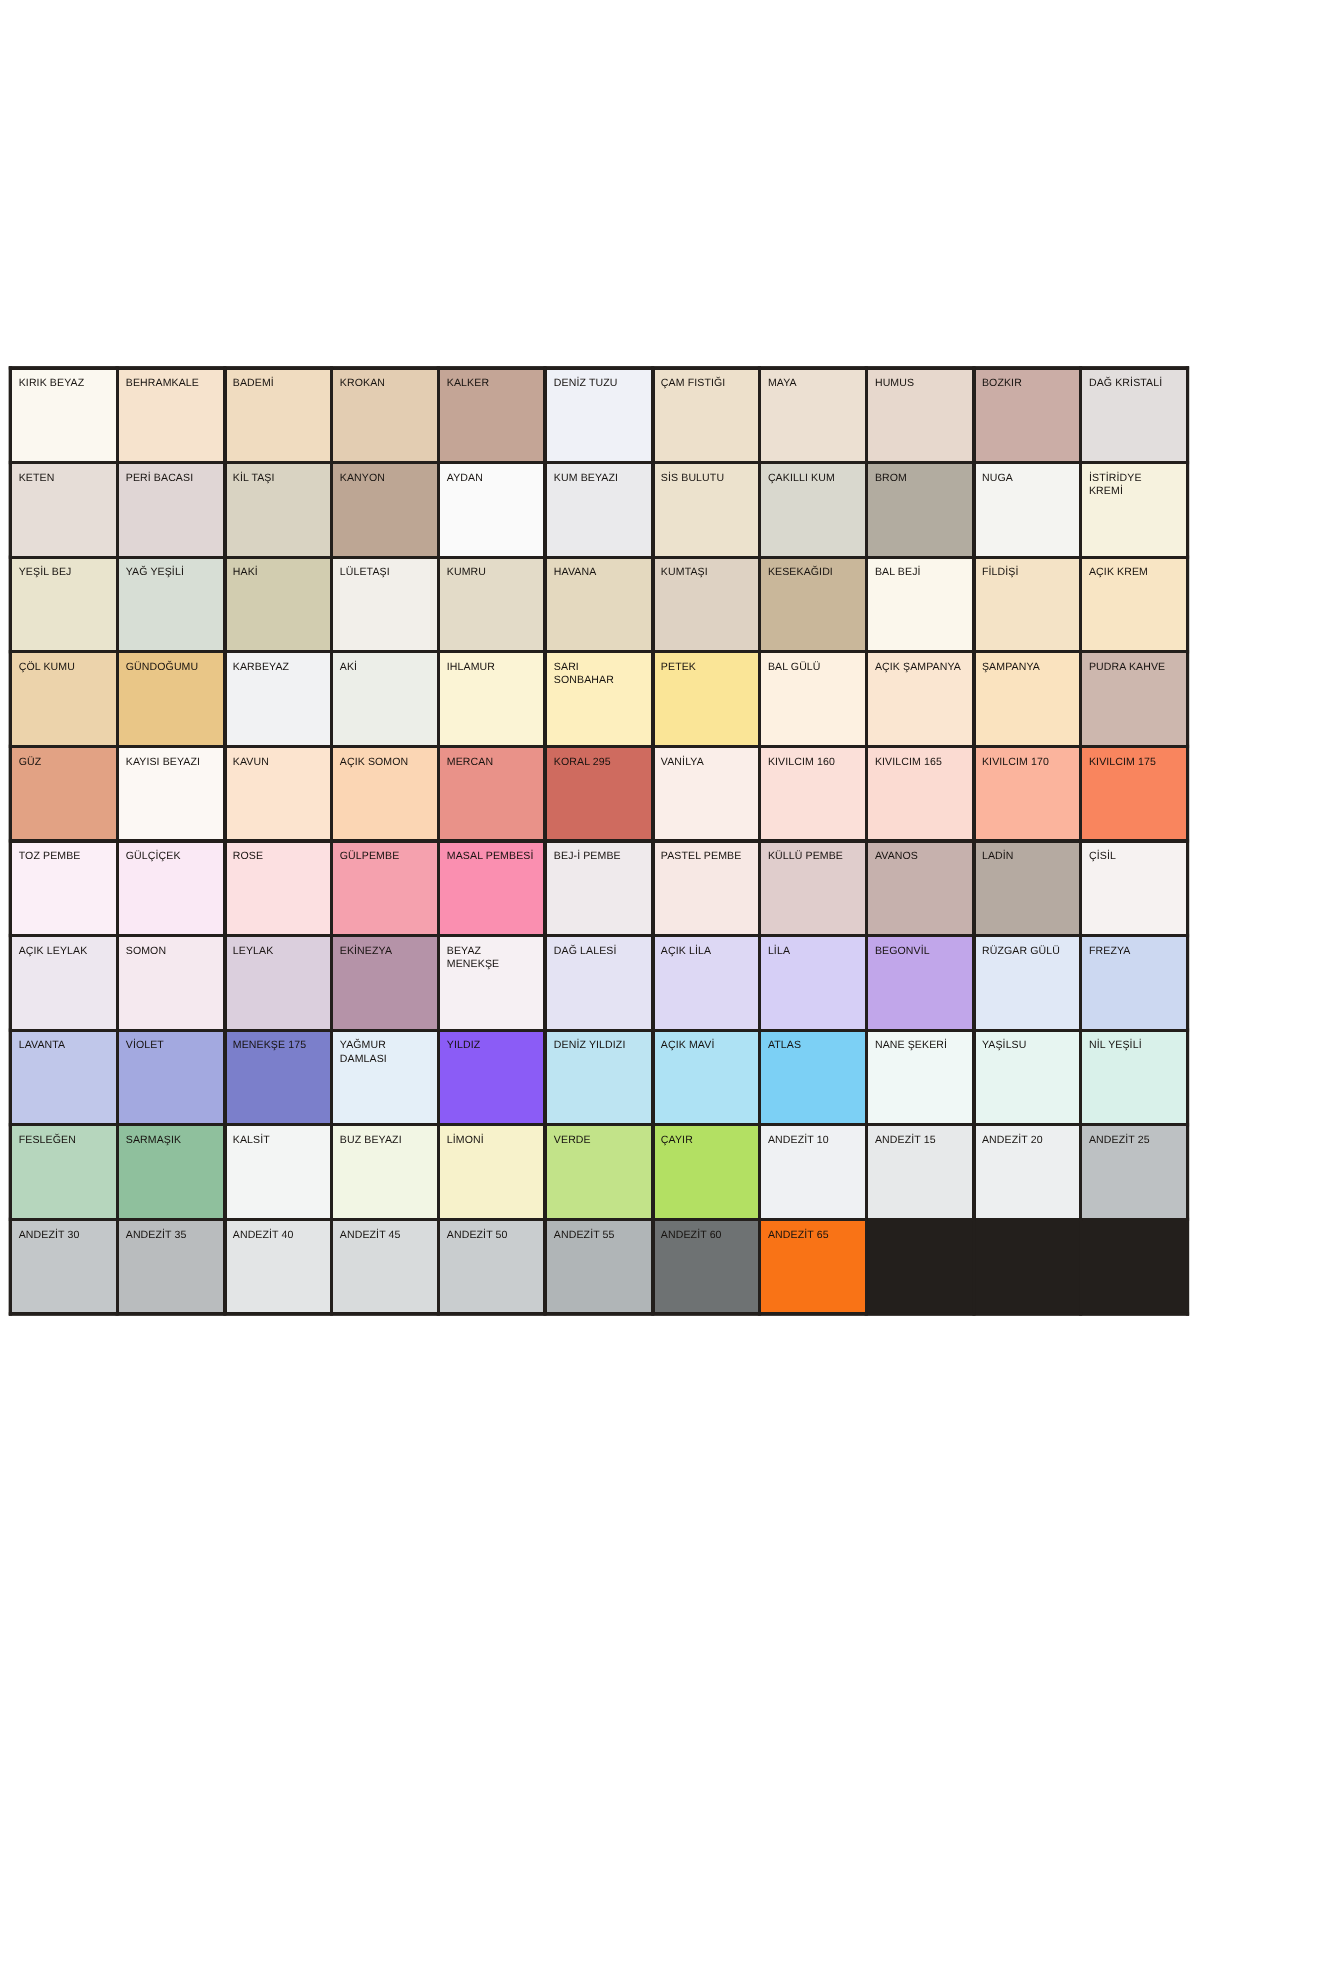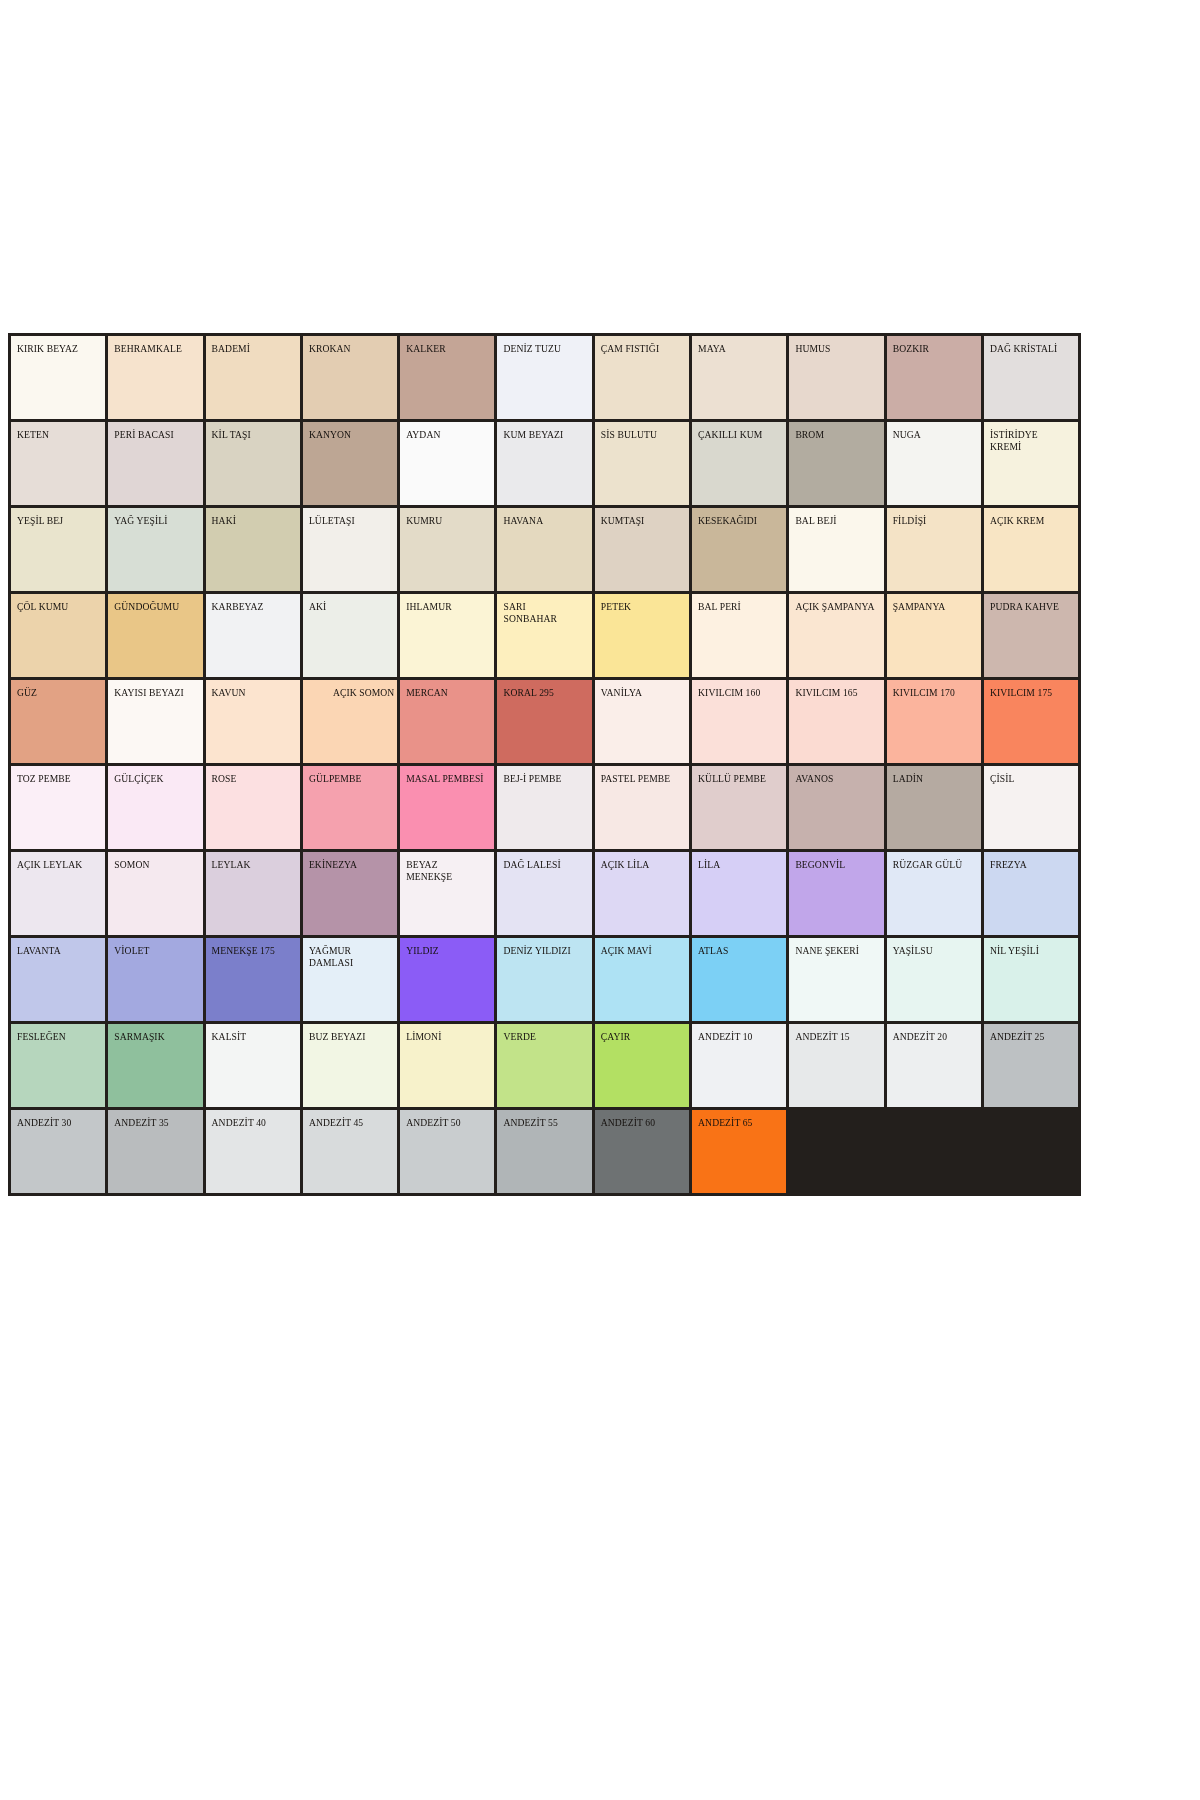"KIRIK BEYAZ" #palette-wrap { font-family: Liberation Serif, serif -> none }
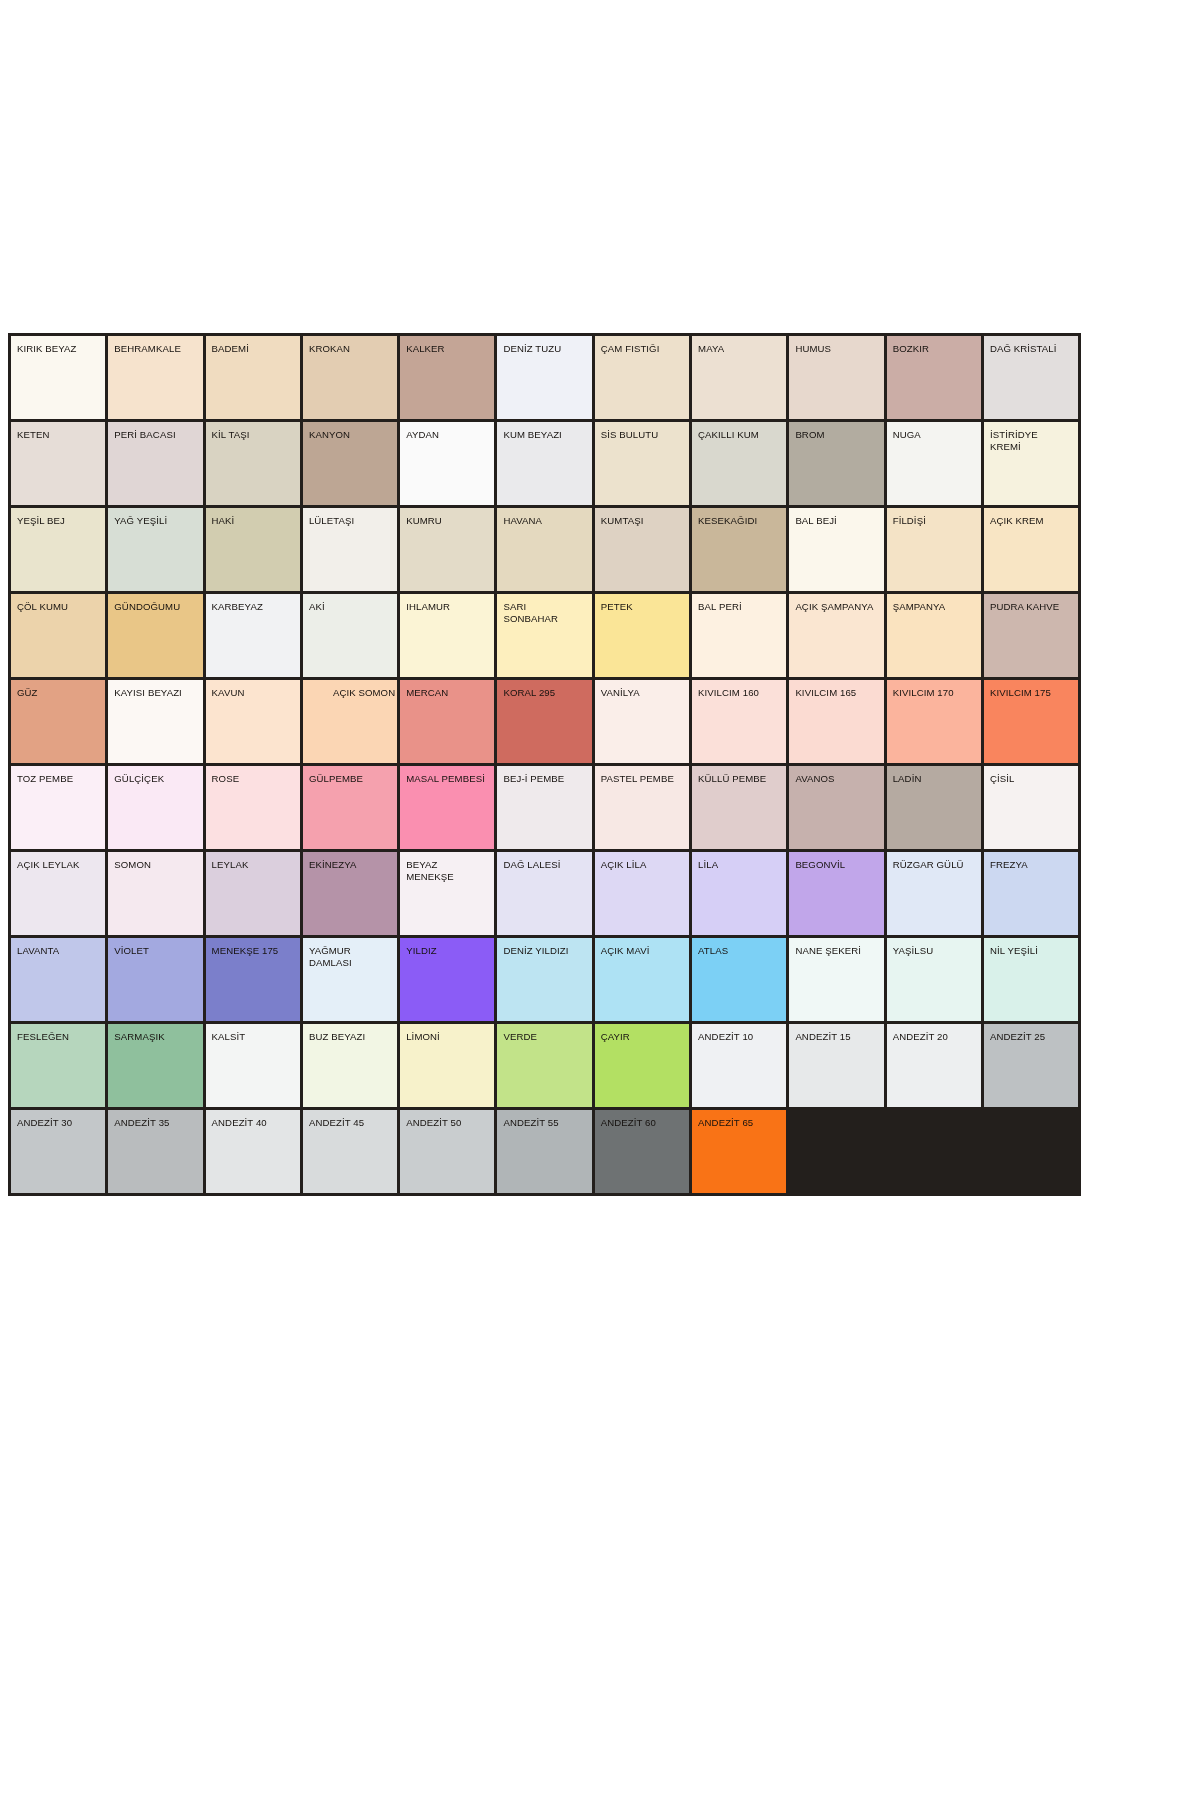"BAL PERİ" span.label { text: PERİ -> GÜLÜ }
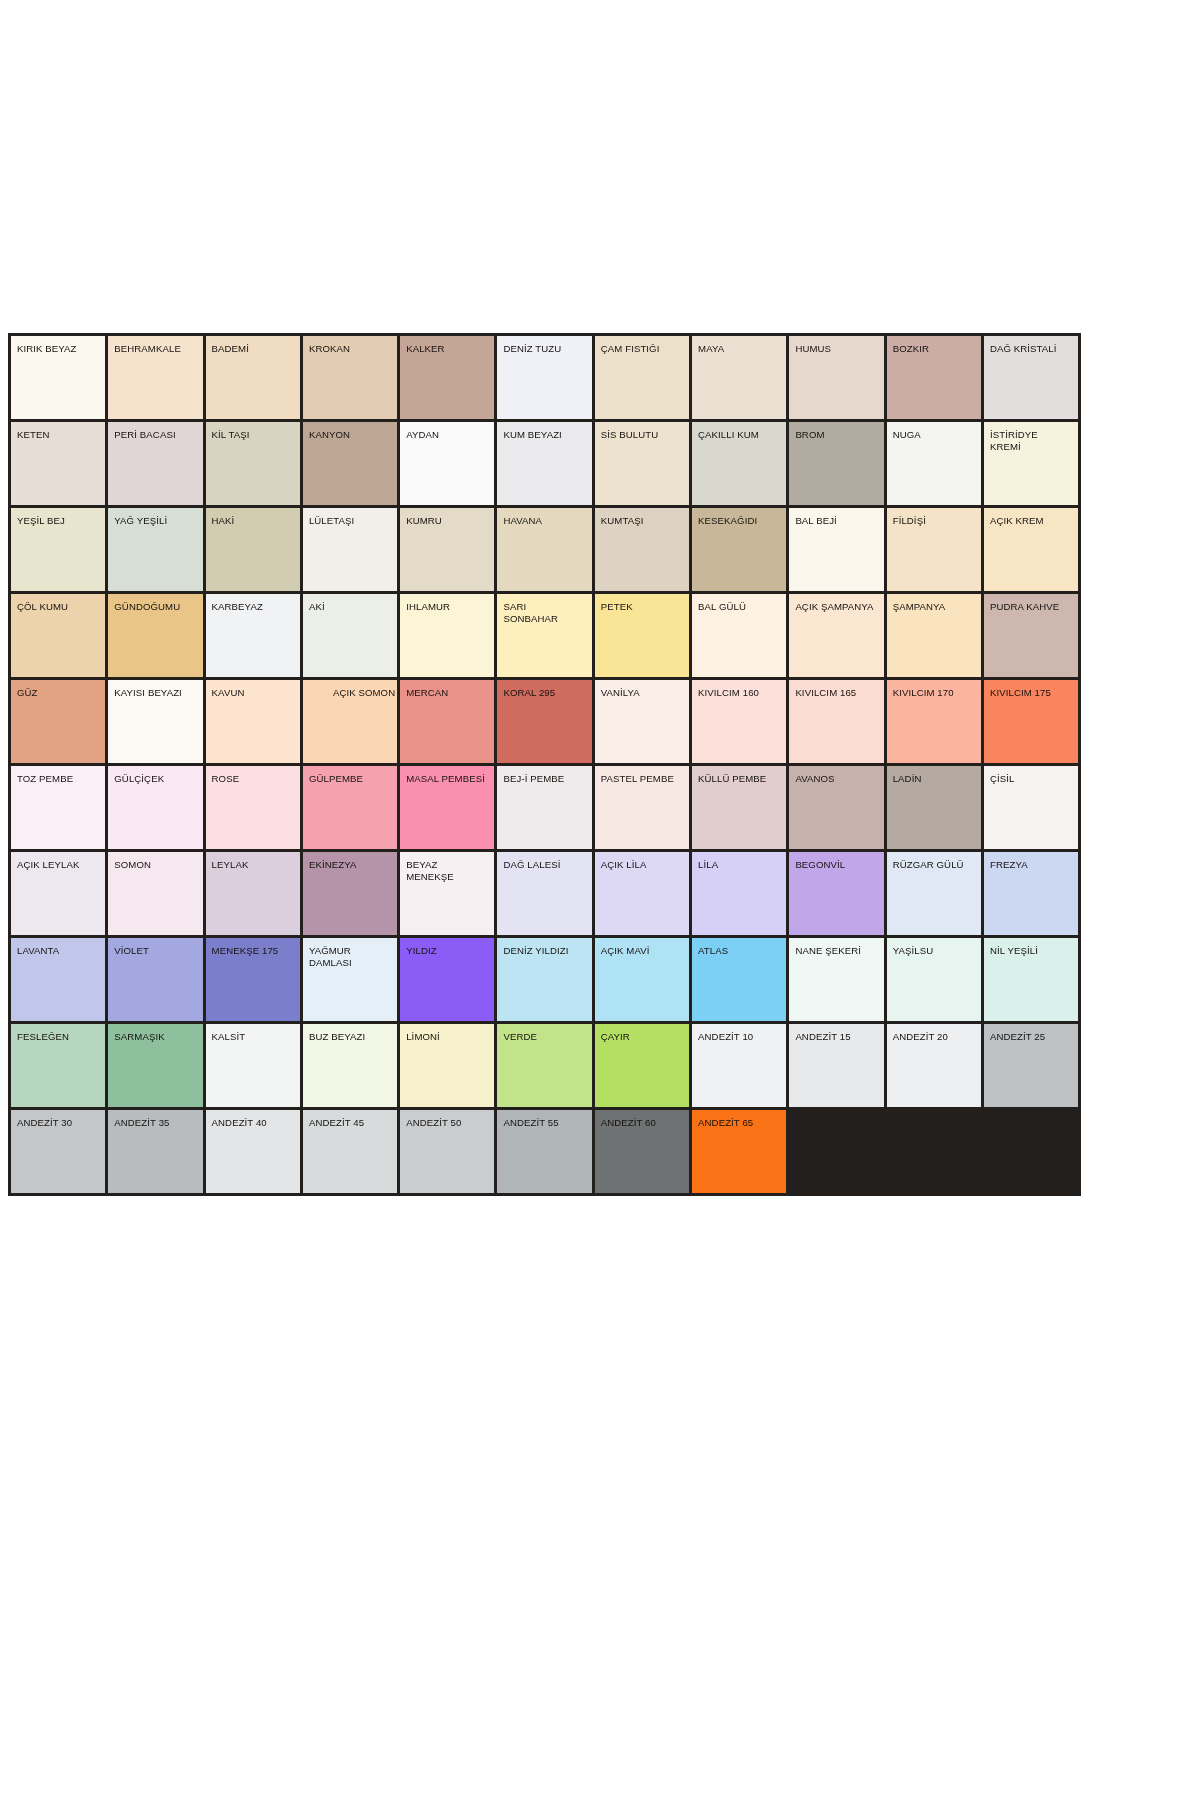"AÇIK SOMON" td.swatch { padding-left: 24px -> none }
